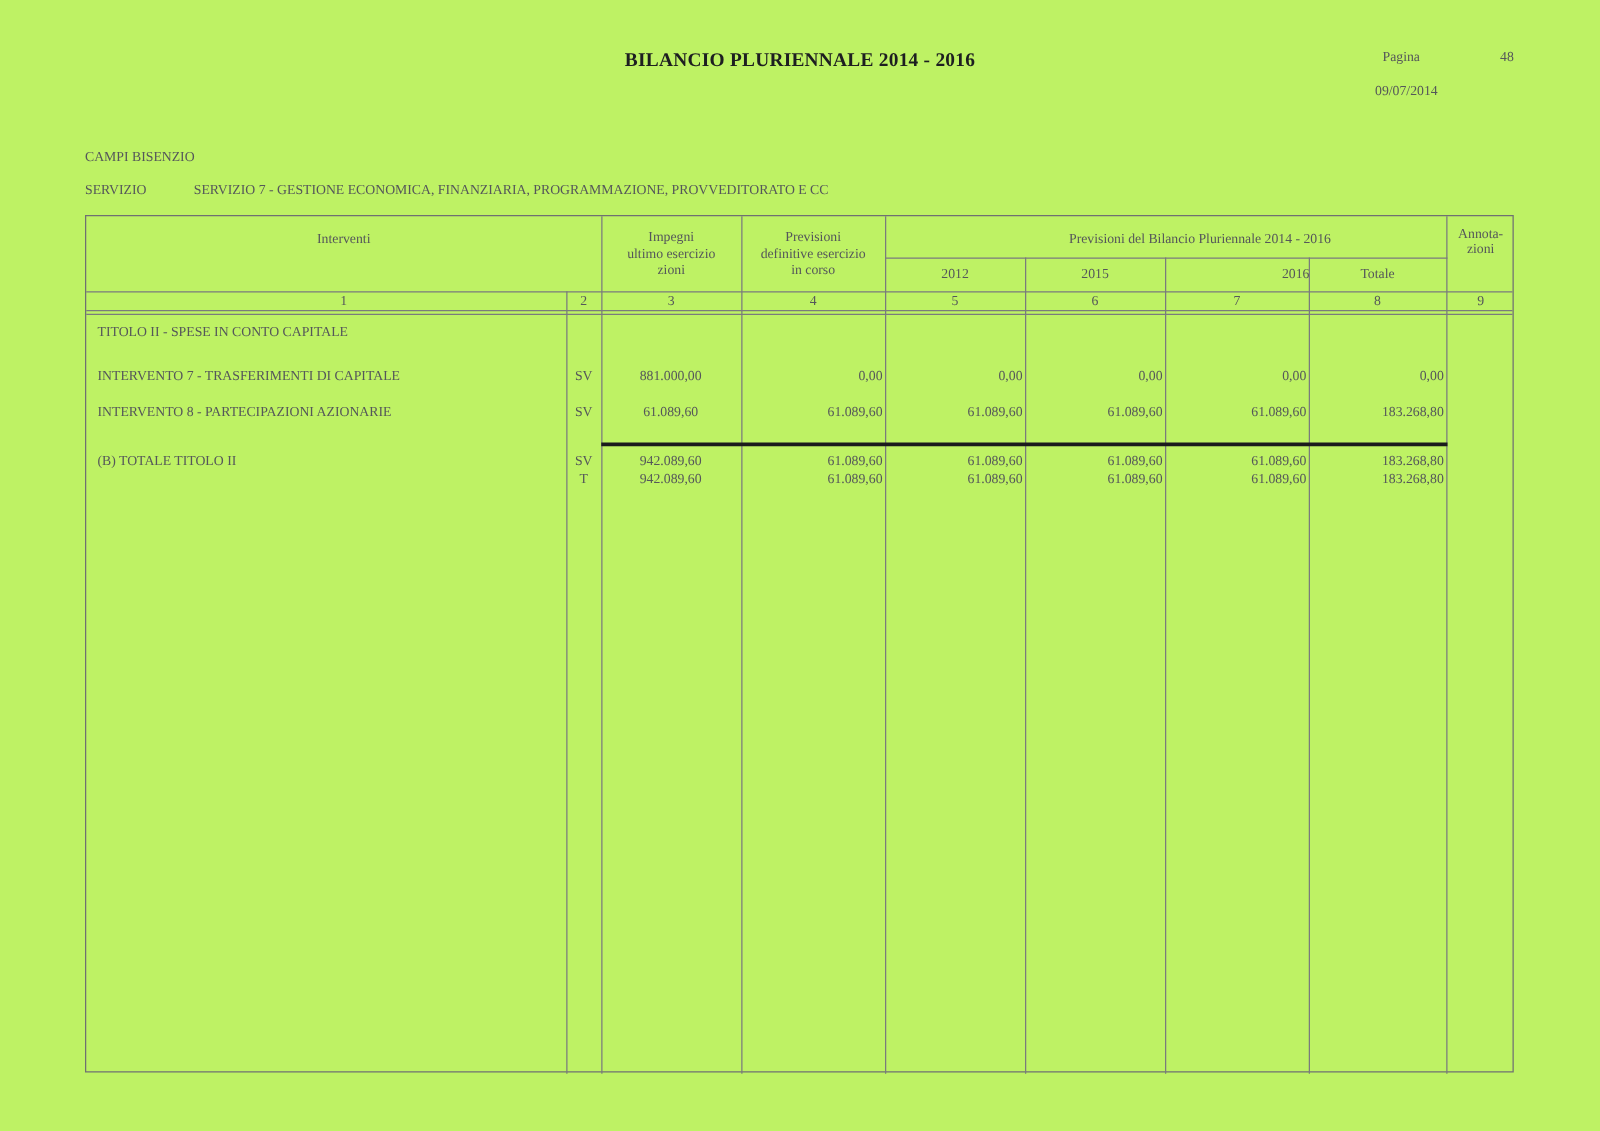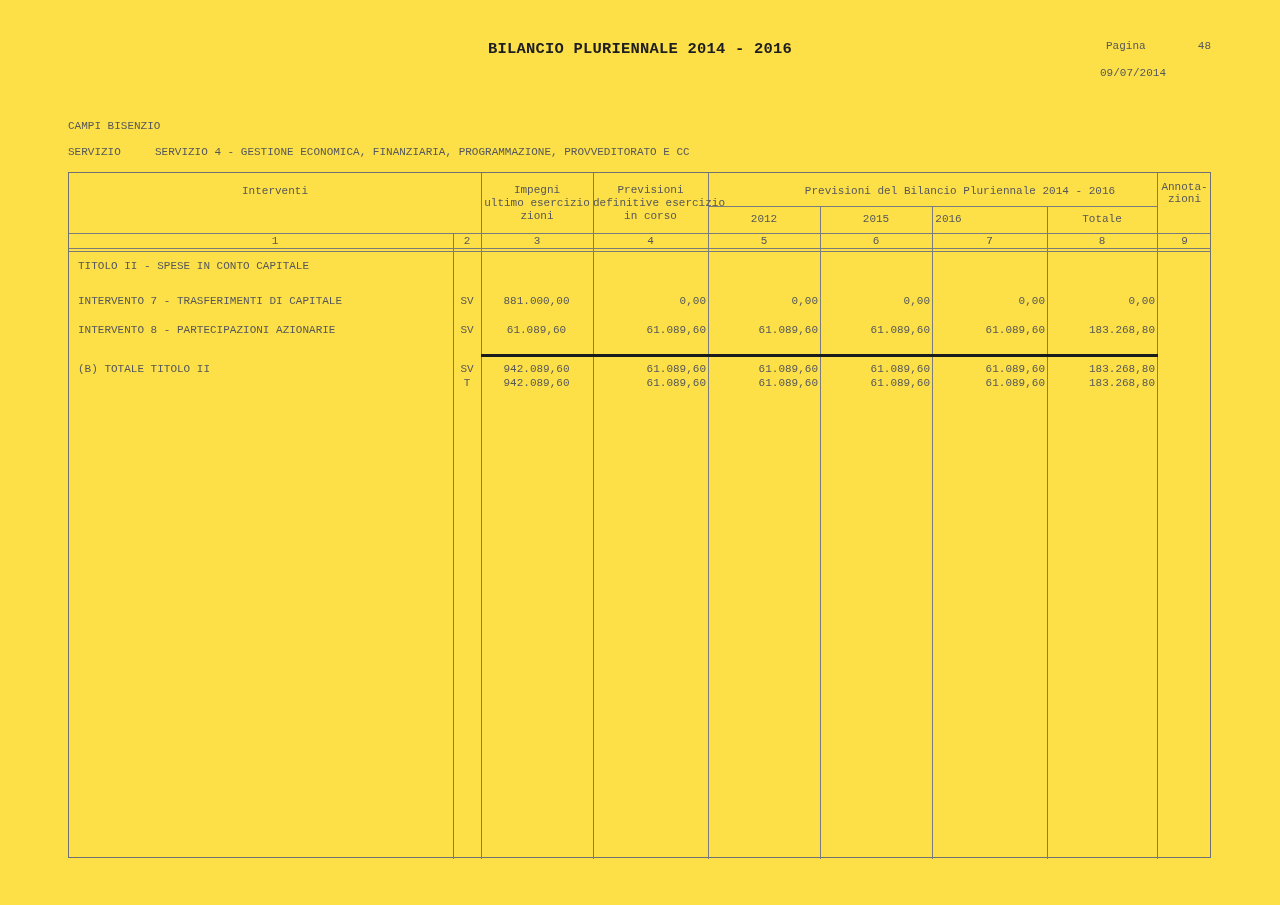"BILANCIO PLURIENNALE 2014 - 2016" .page { background: #fde047 -> #bef264; font-family: Liberation Mono, monospace -> Liberation Serif, serif }
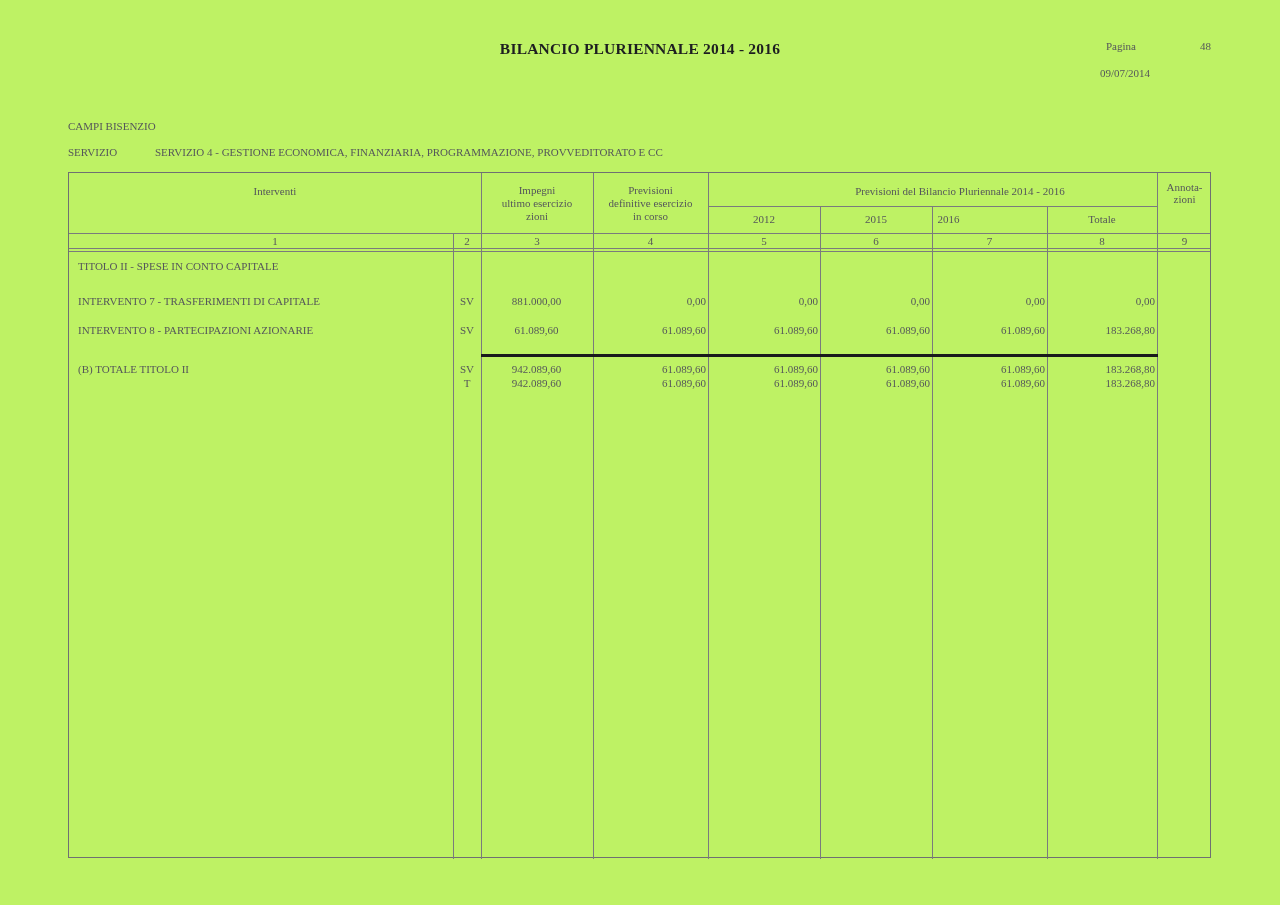"SERVIZIO 4 - GESTIONE ECONOMICA," div.t { text: 4 -> 7 }
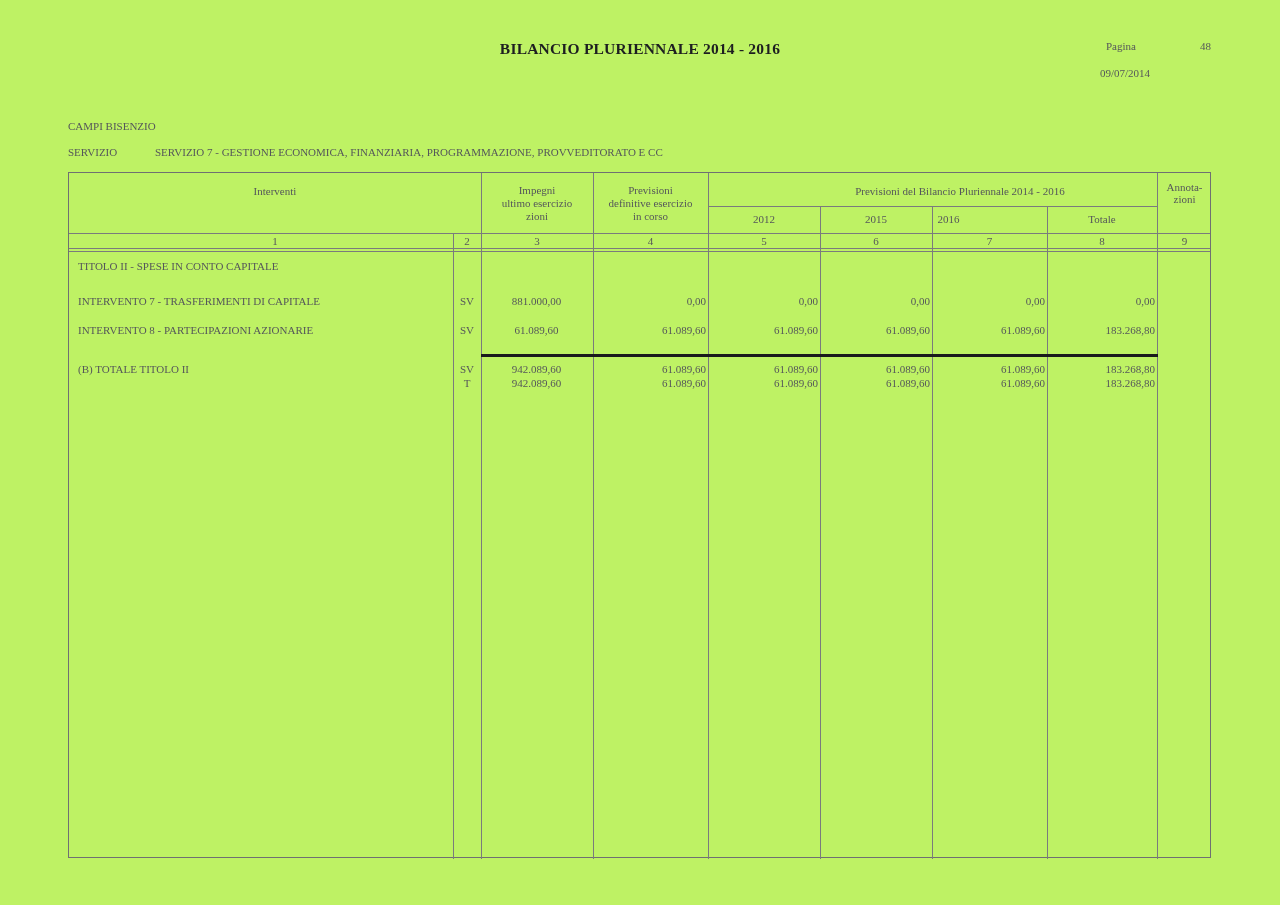"2016" div.hc { left: 822px -> 910px }
